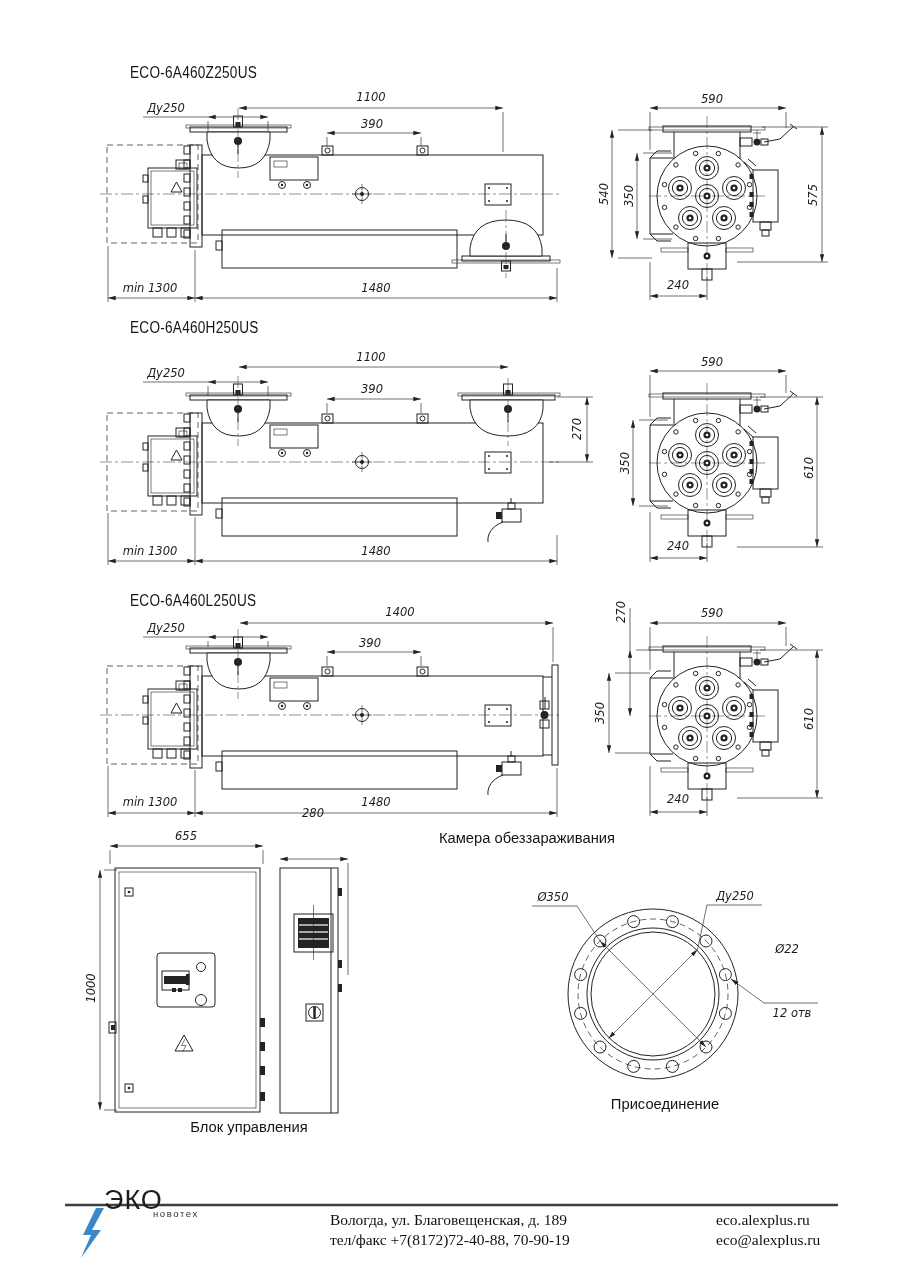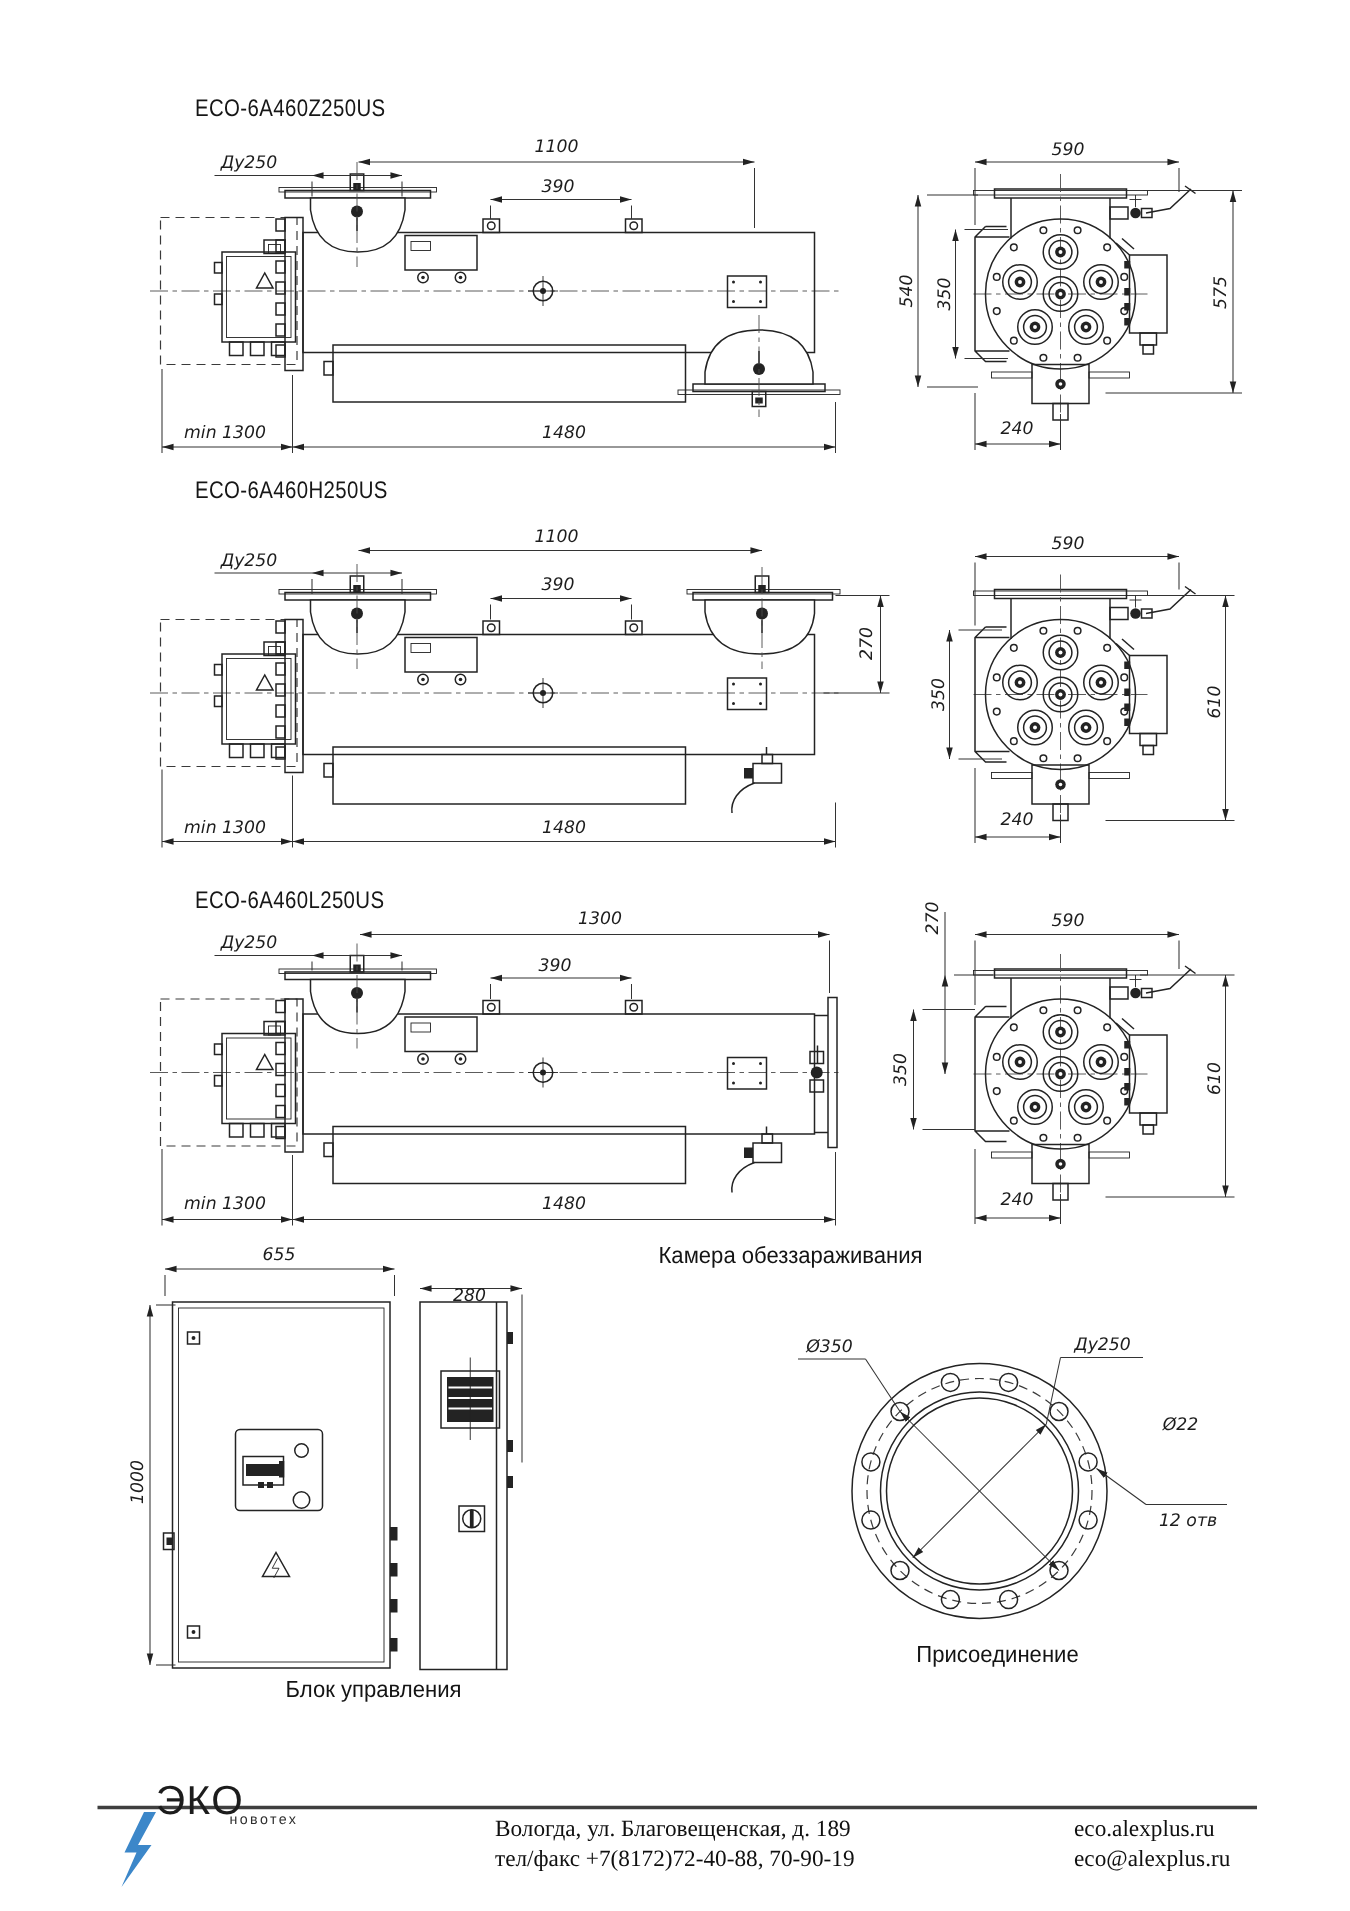"1300" div.t { text: 1300 -> 1400 }
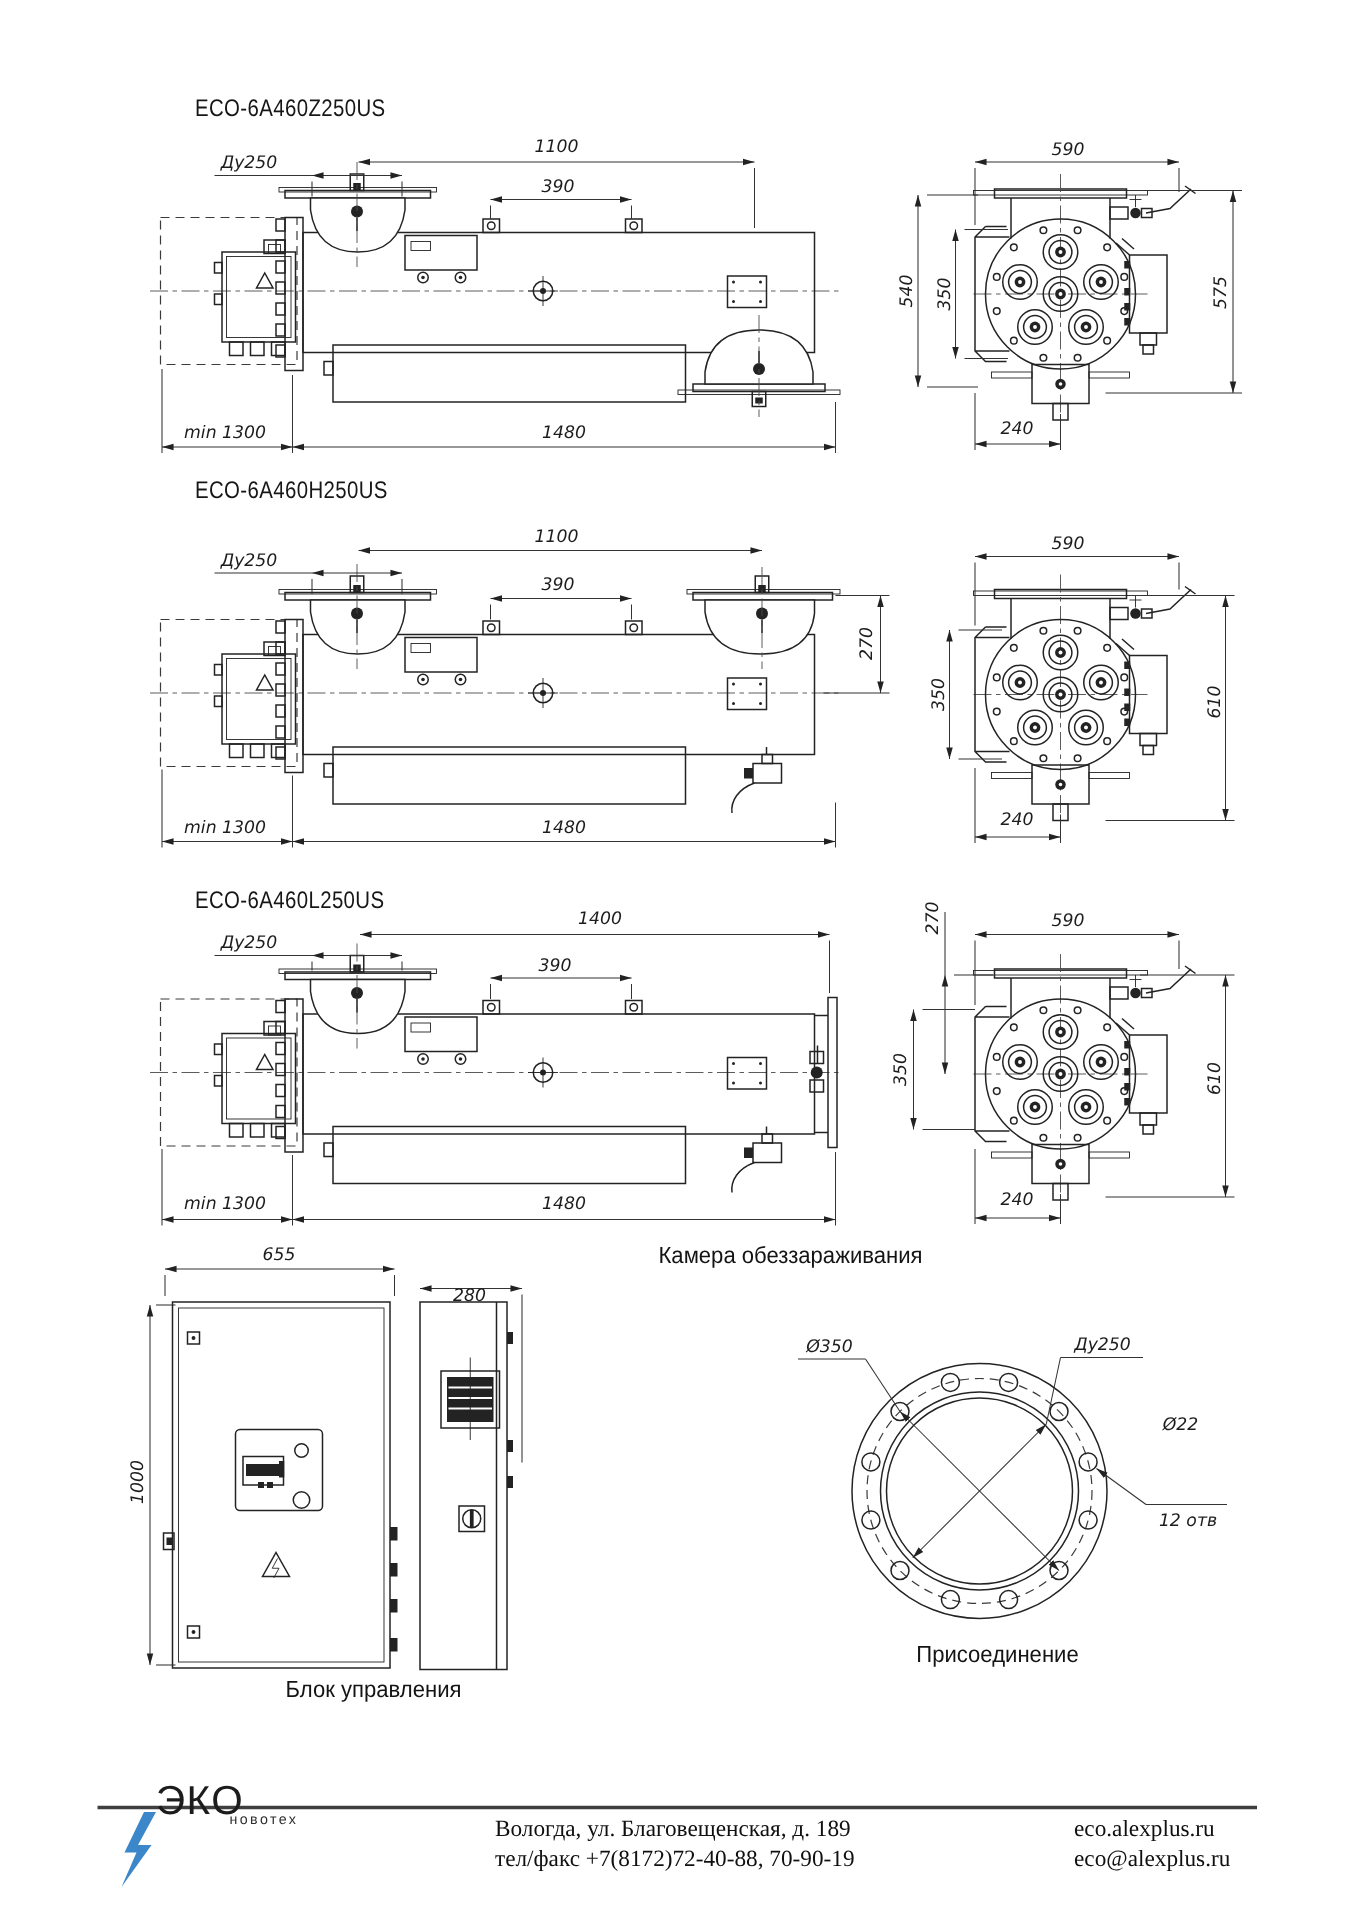"280" div.t { top: 863px -> 813px }
